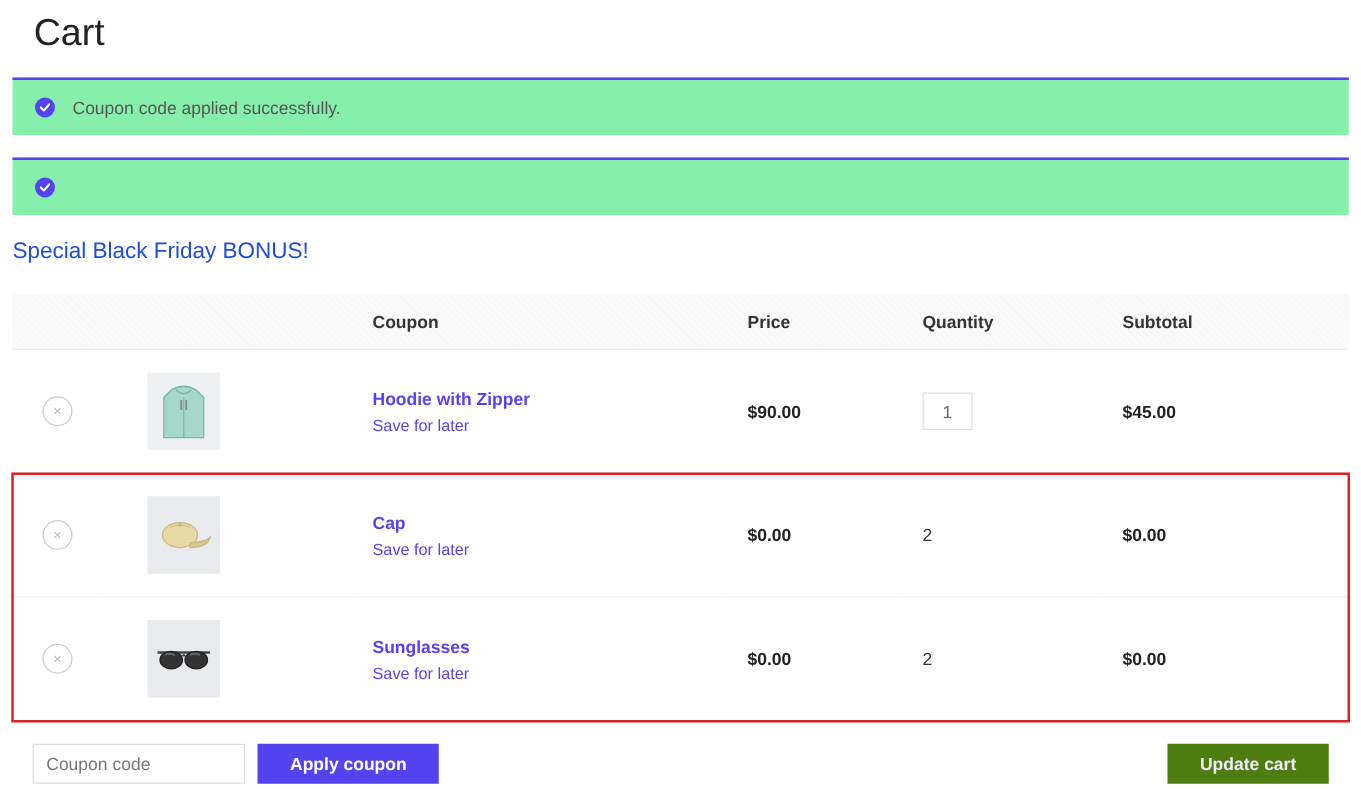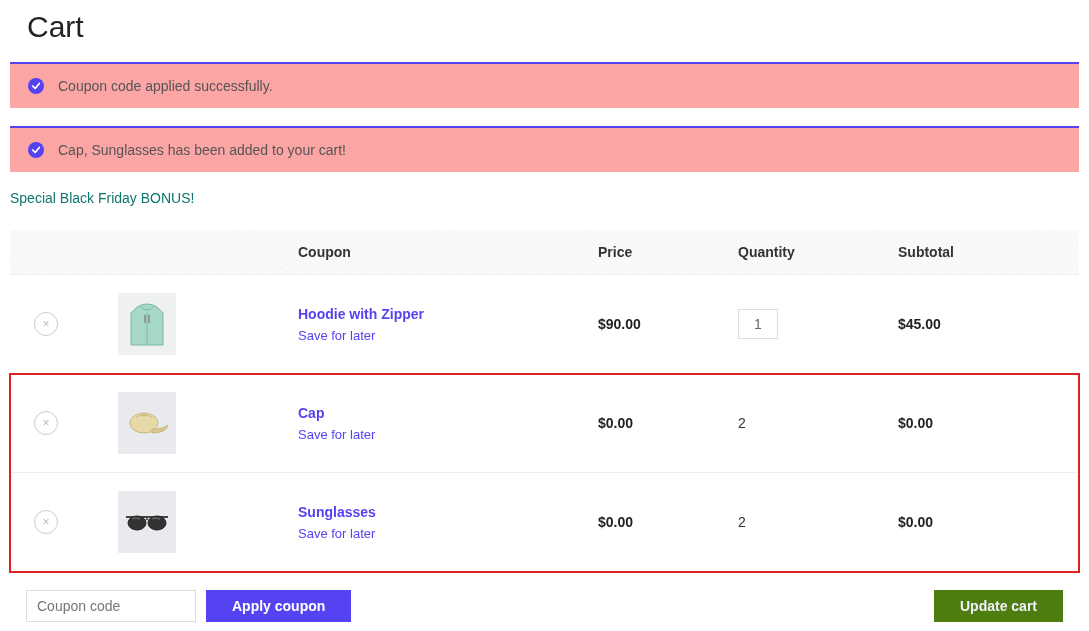"Coupon code applied successfully." .notice { background: #fca5a5 -> #86efac }
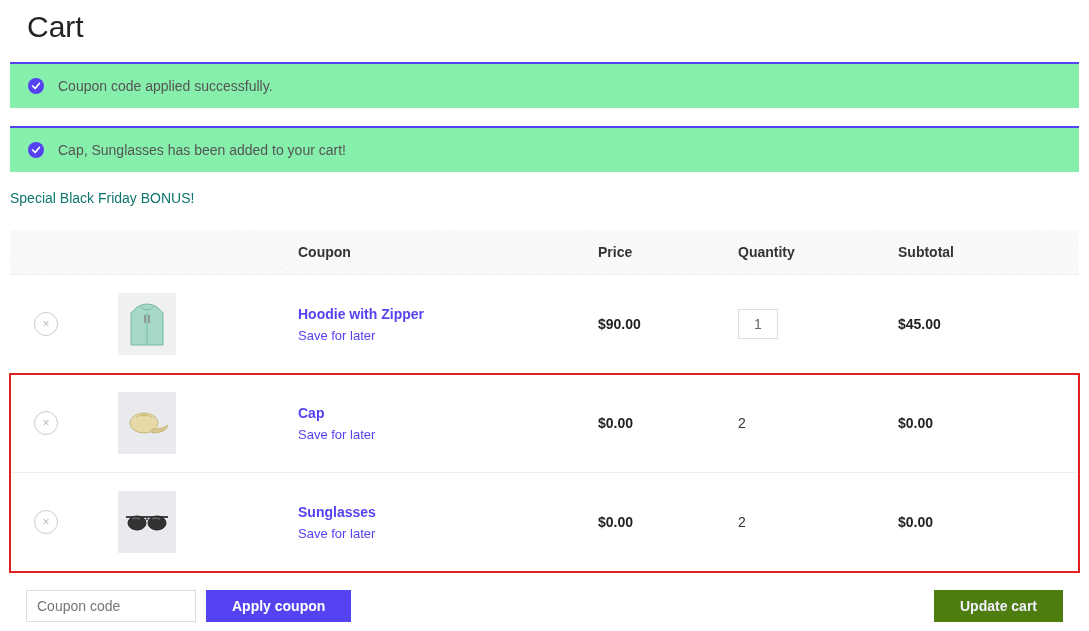"Cap, Sunglasses has been added" span.notice-text { html: <span>Cap, Sunglasses has been added to your cart!</span> -> none }
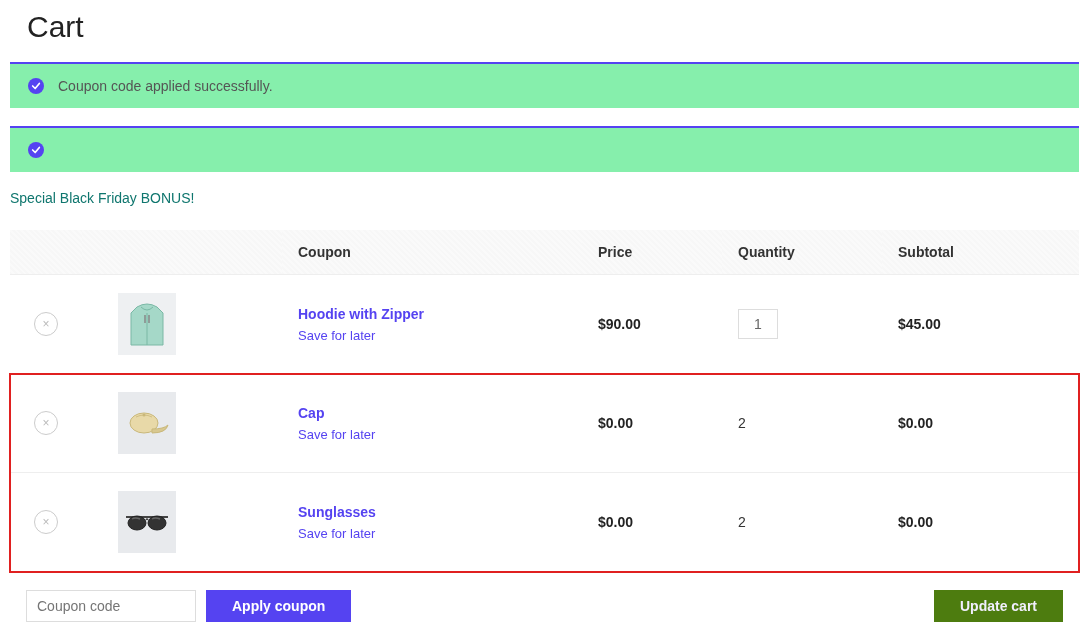"Special Black Friday BONUS!" .bonus-text { color: #0f766e -> #1d4ed8; font-size: 14px -> 18px }
